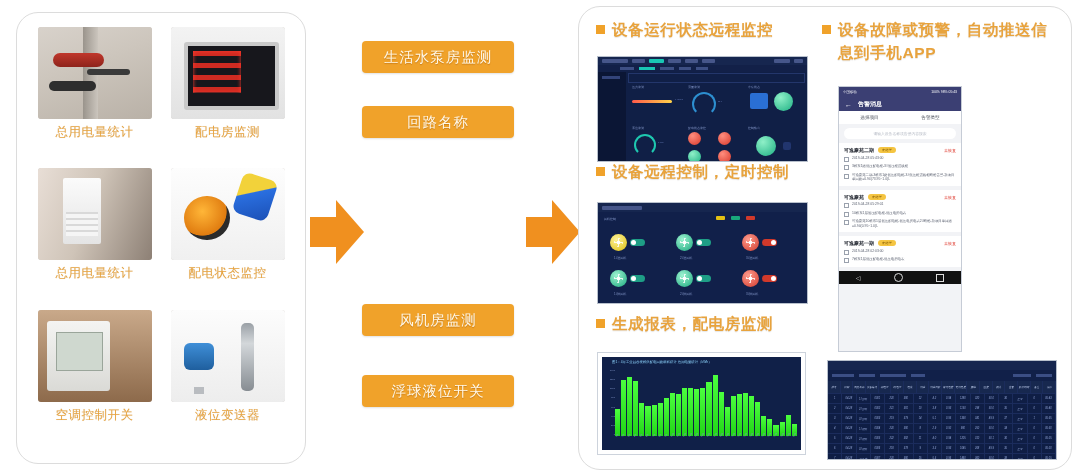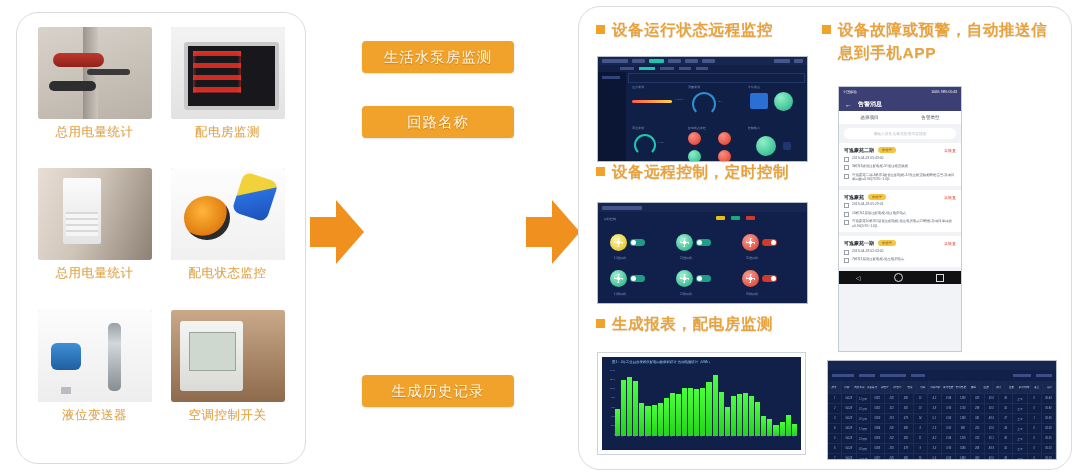"风机房监测" div.mlabel { html: none -> <div>风机房监测</div> }
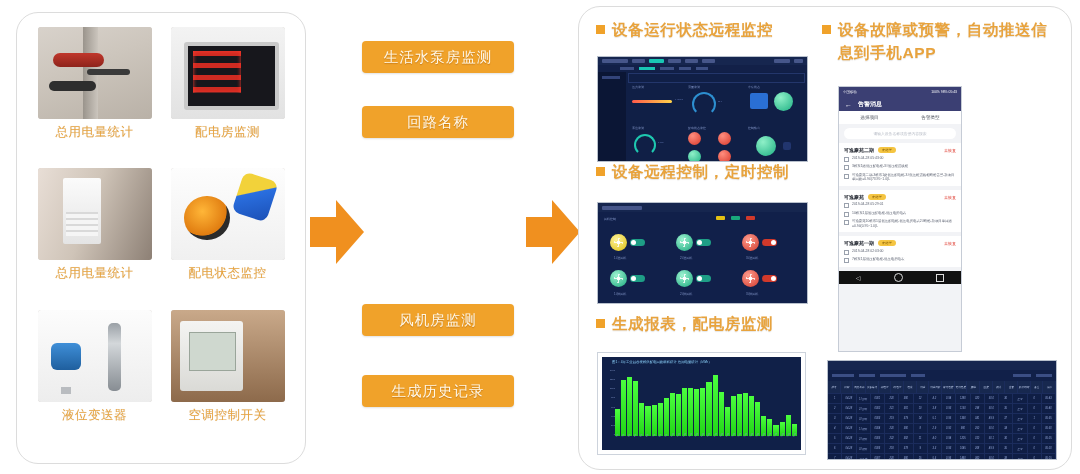"生成历史记录" div.mlabel { text: 生成历史记录 -> 浮球液位开关 }
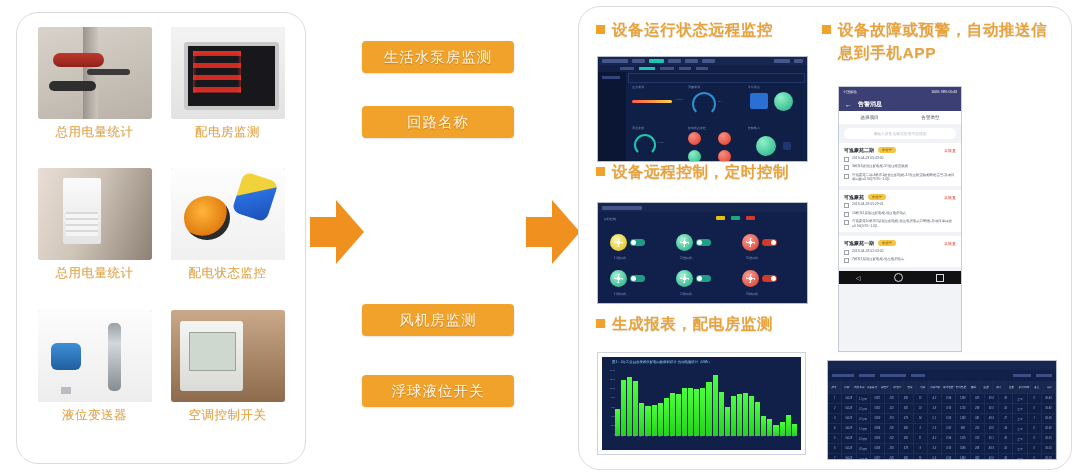"液位变送器" div.dev { order: before "空调控制开关" -> after "空调控制开关" }
